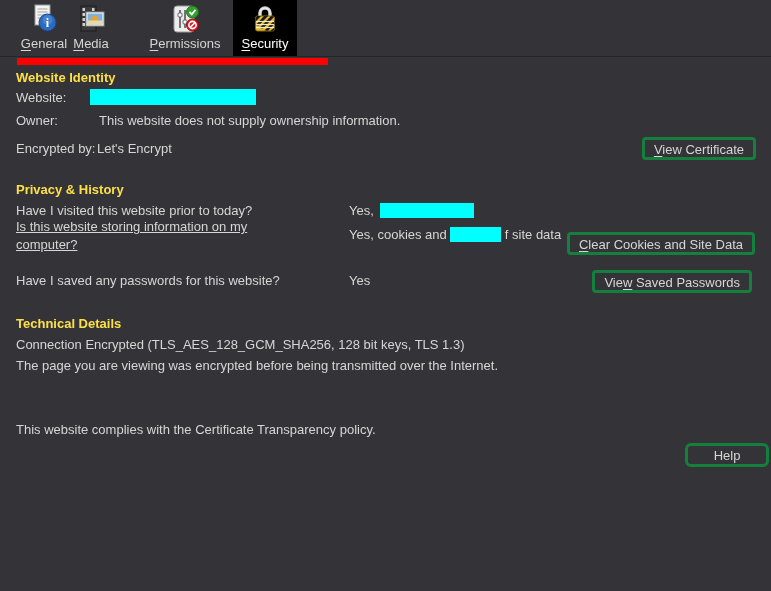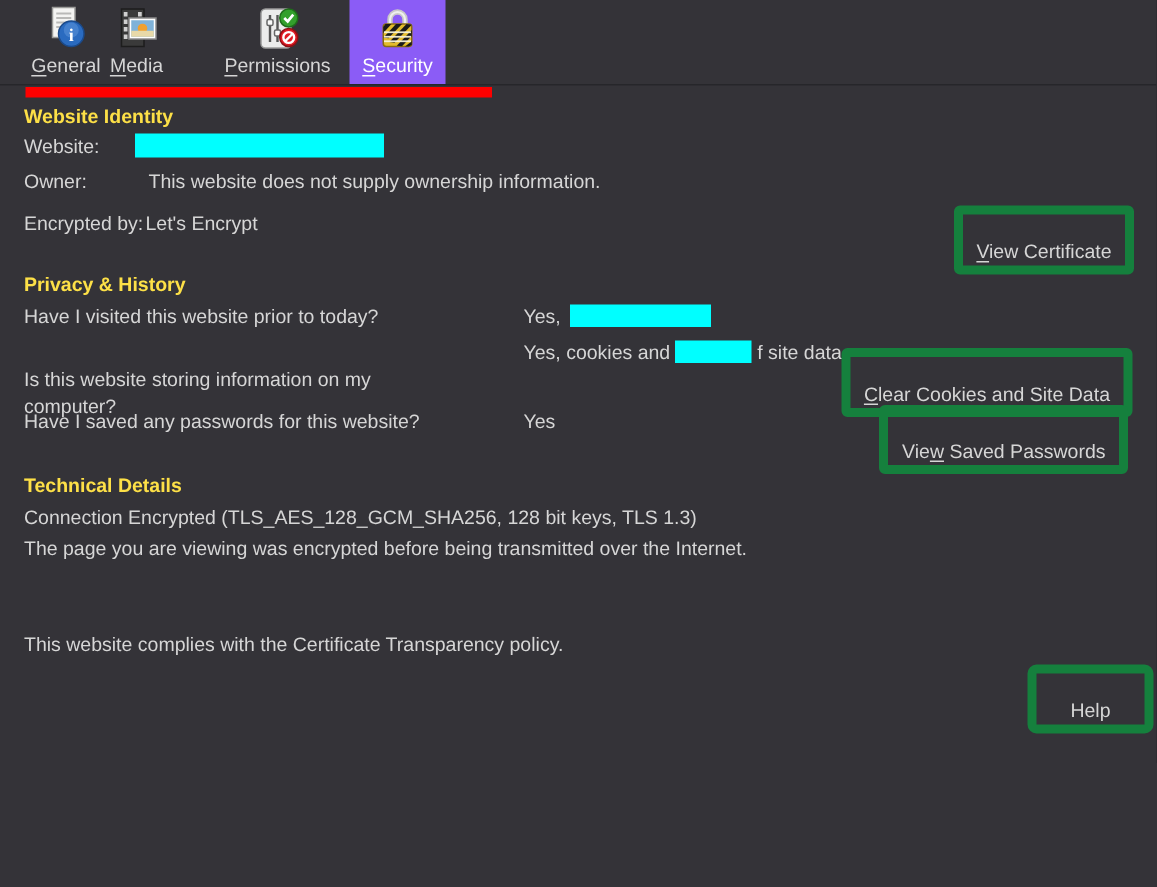"Security" .tab.selected { background: #8b5cf6 -> #000000 }
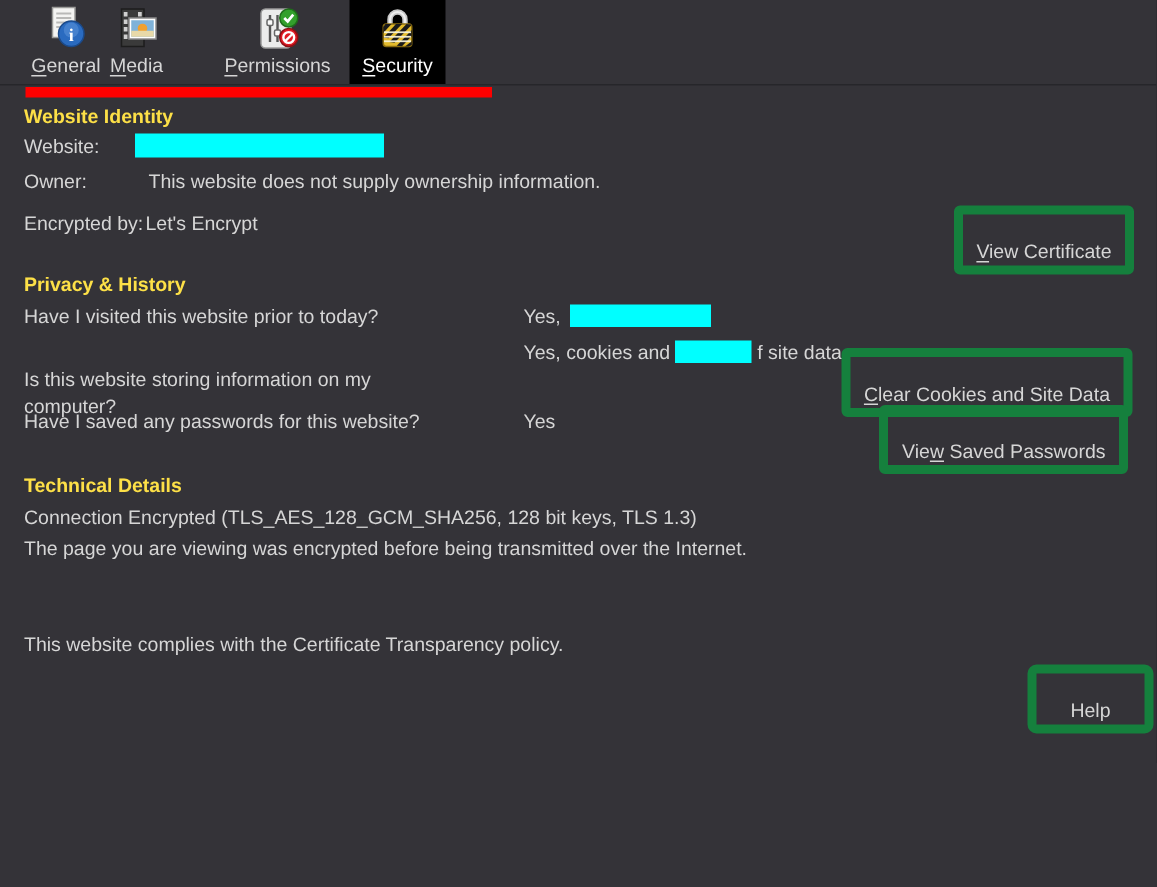"View Certificate" .btn { border: 6px solid #15803d -> 3px solid #15803d; padding: 17px 9px -> 2px 9px }
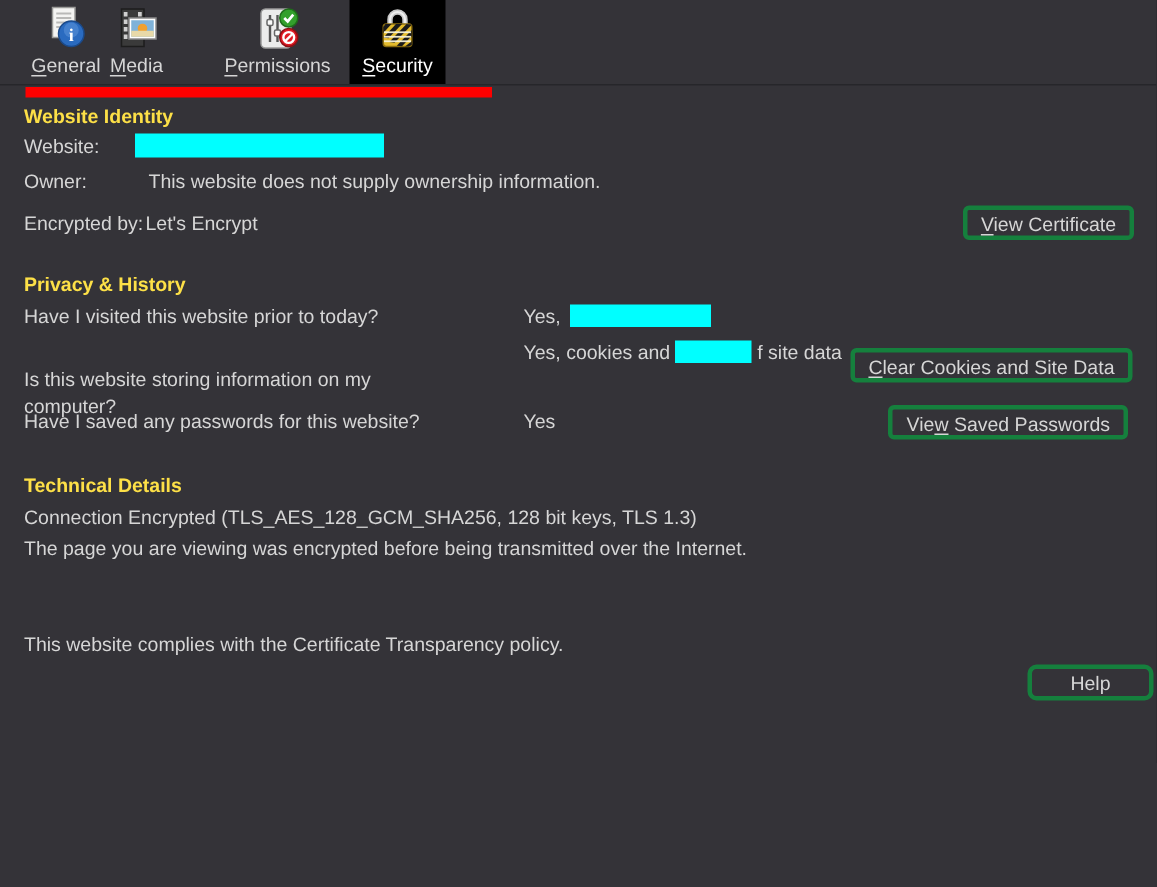"Is this website storing information" div.t { text-decoration: none -> underline; top: 244px -> 218px }
